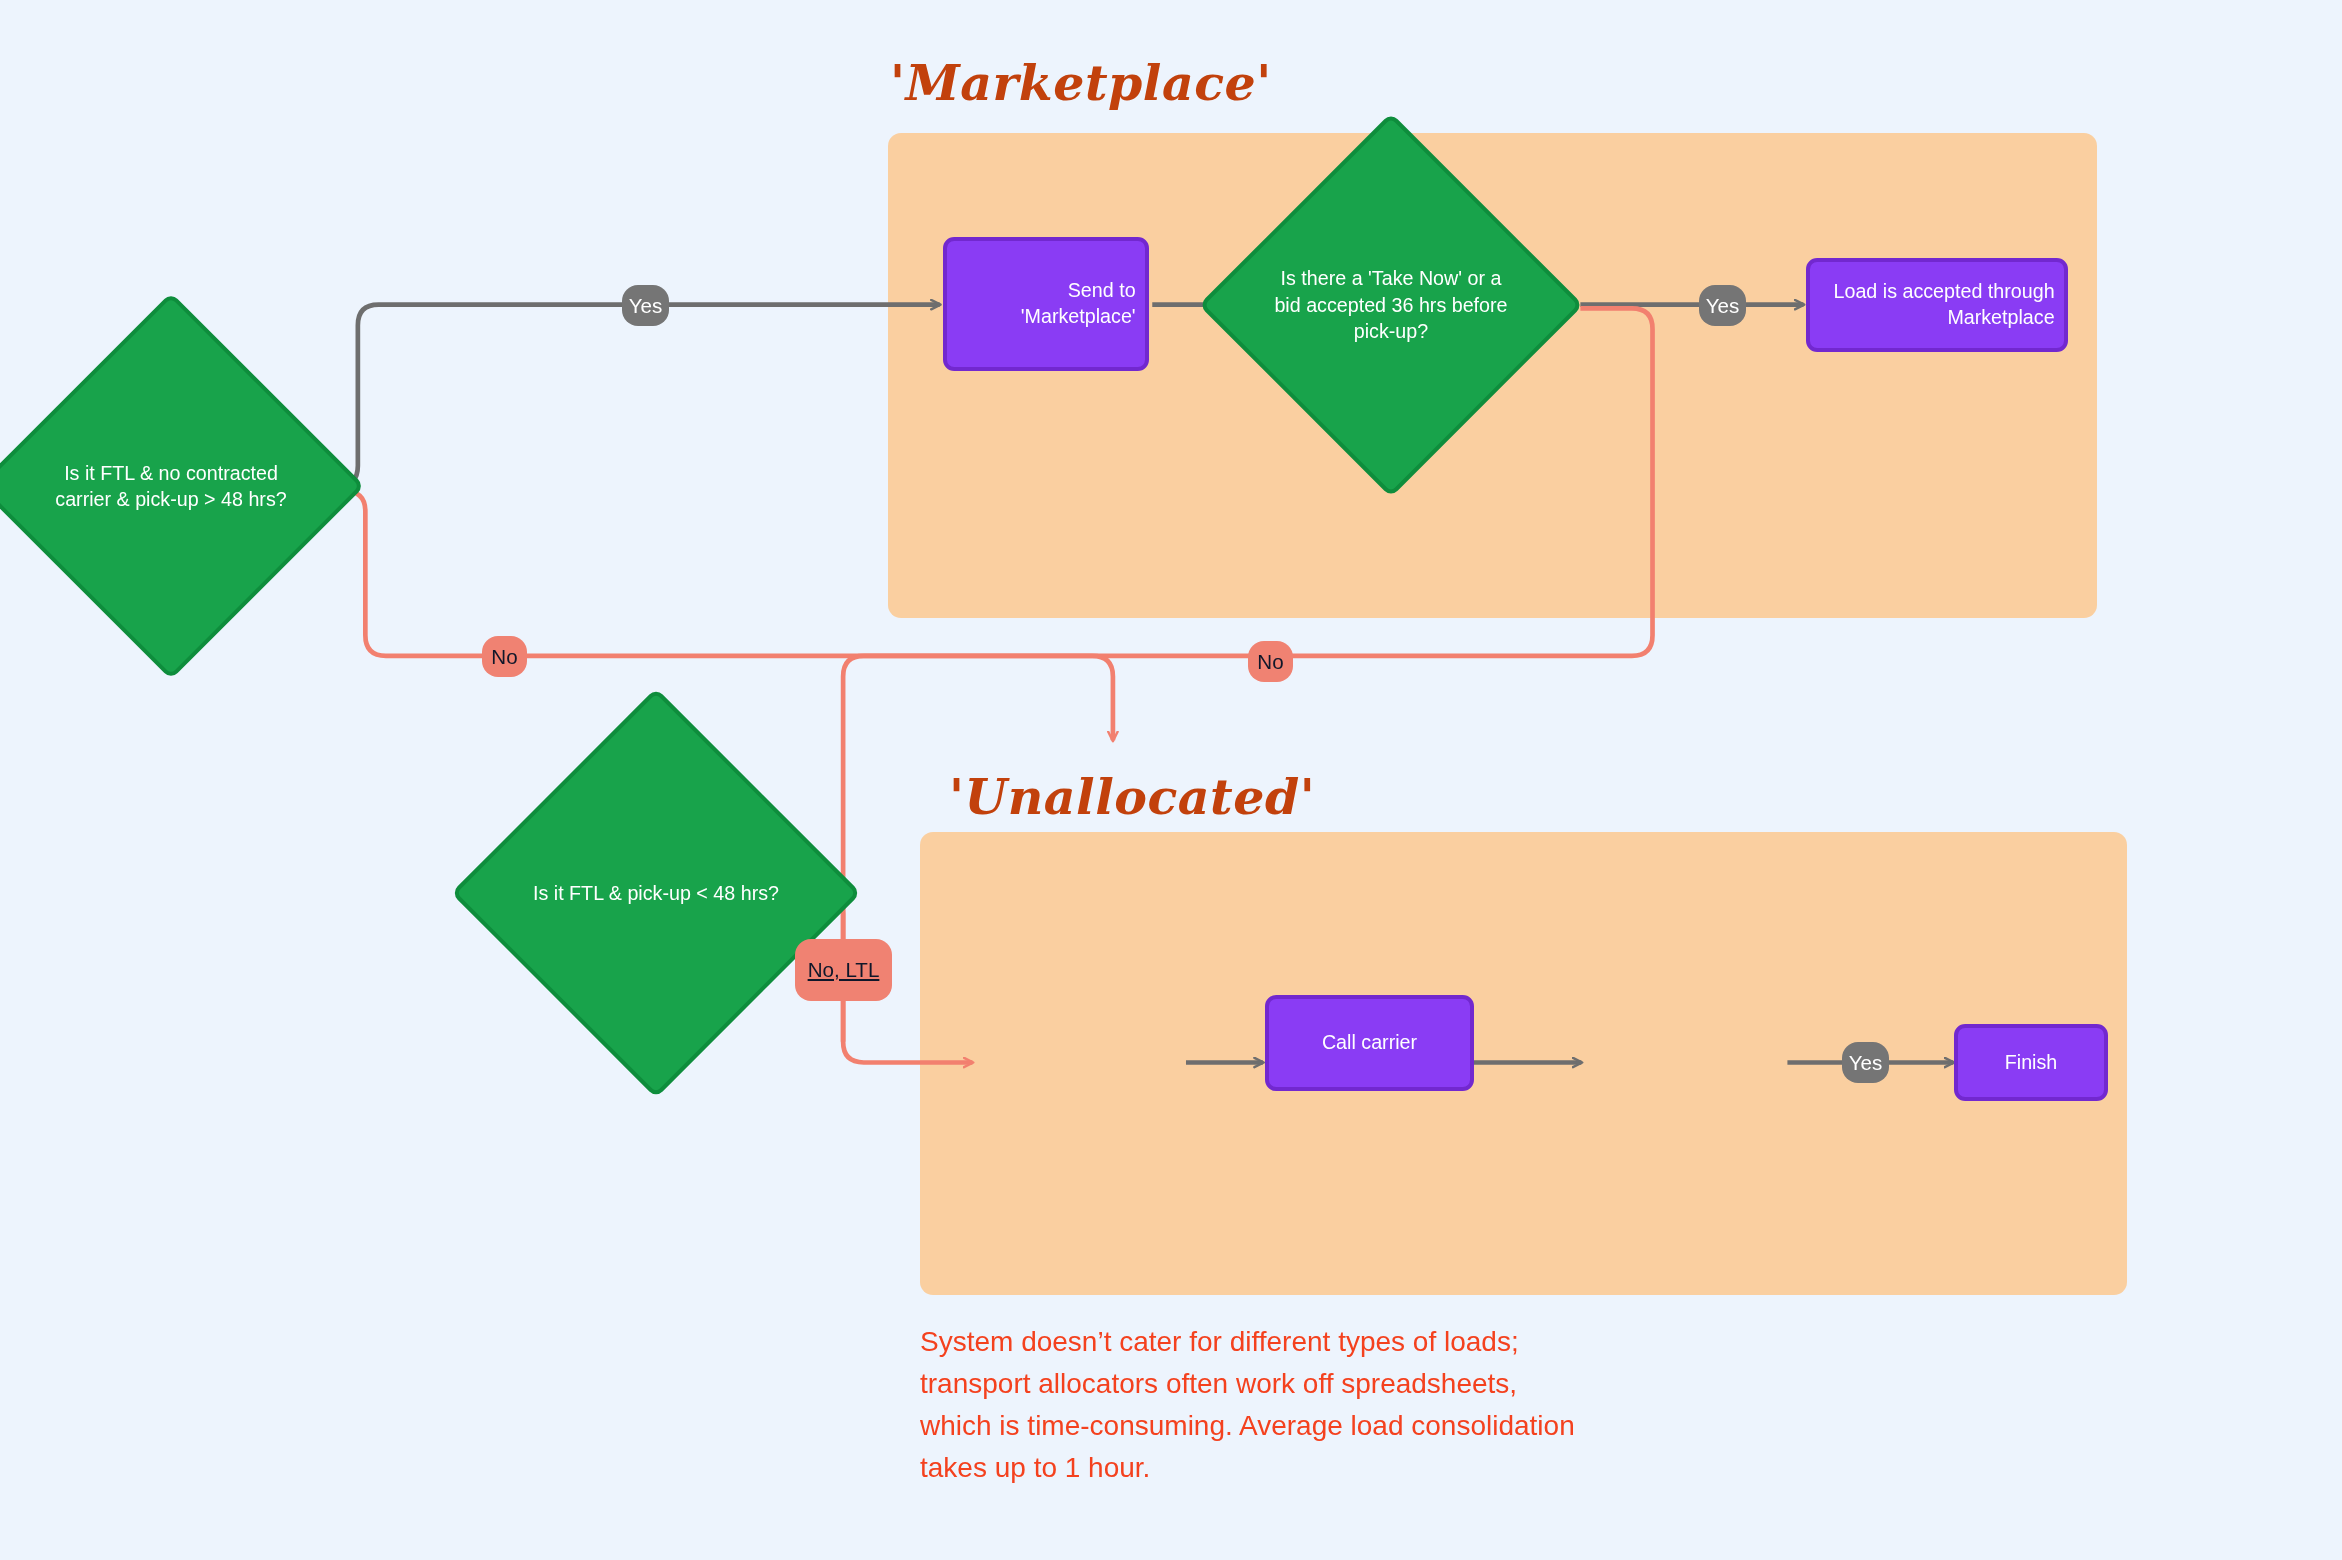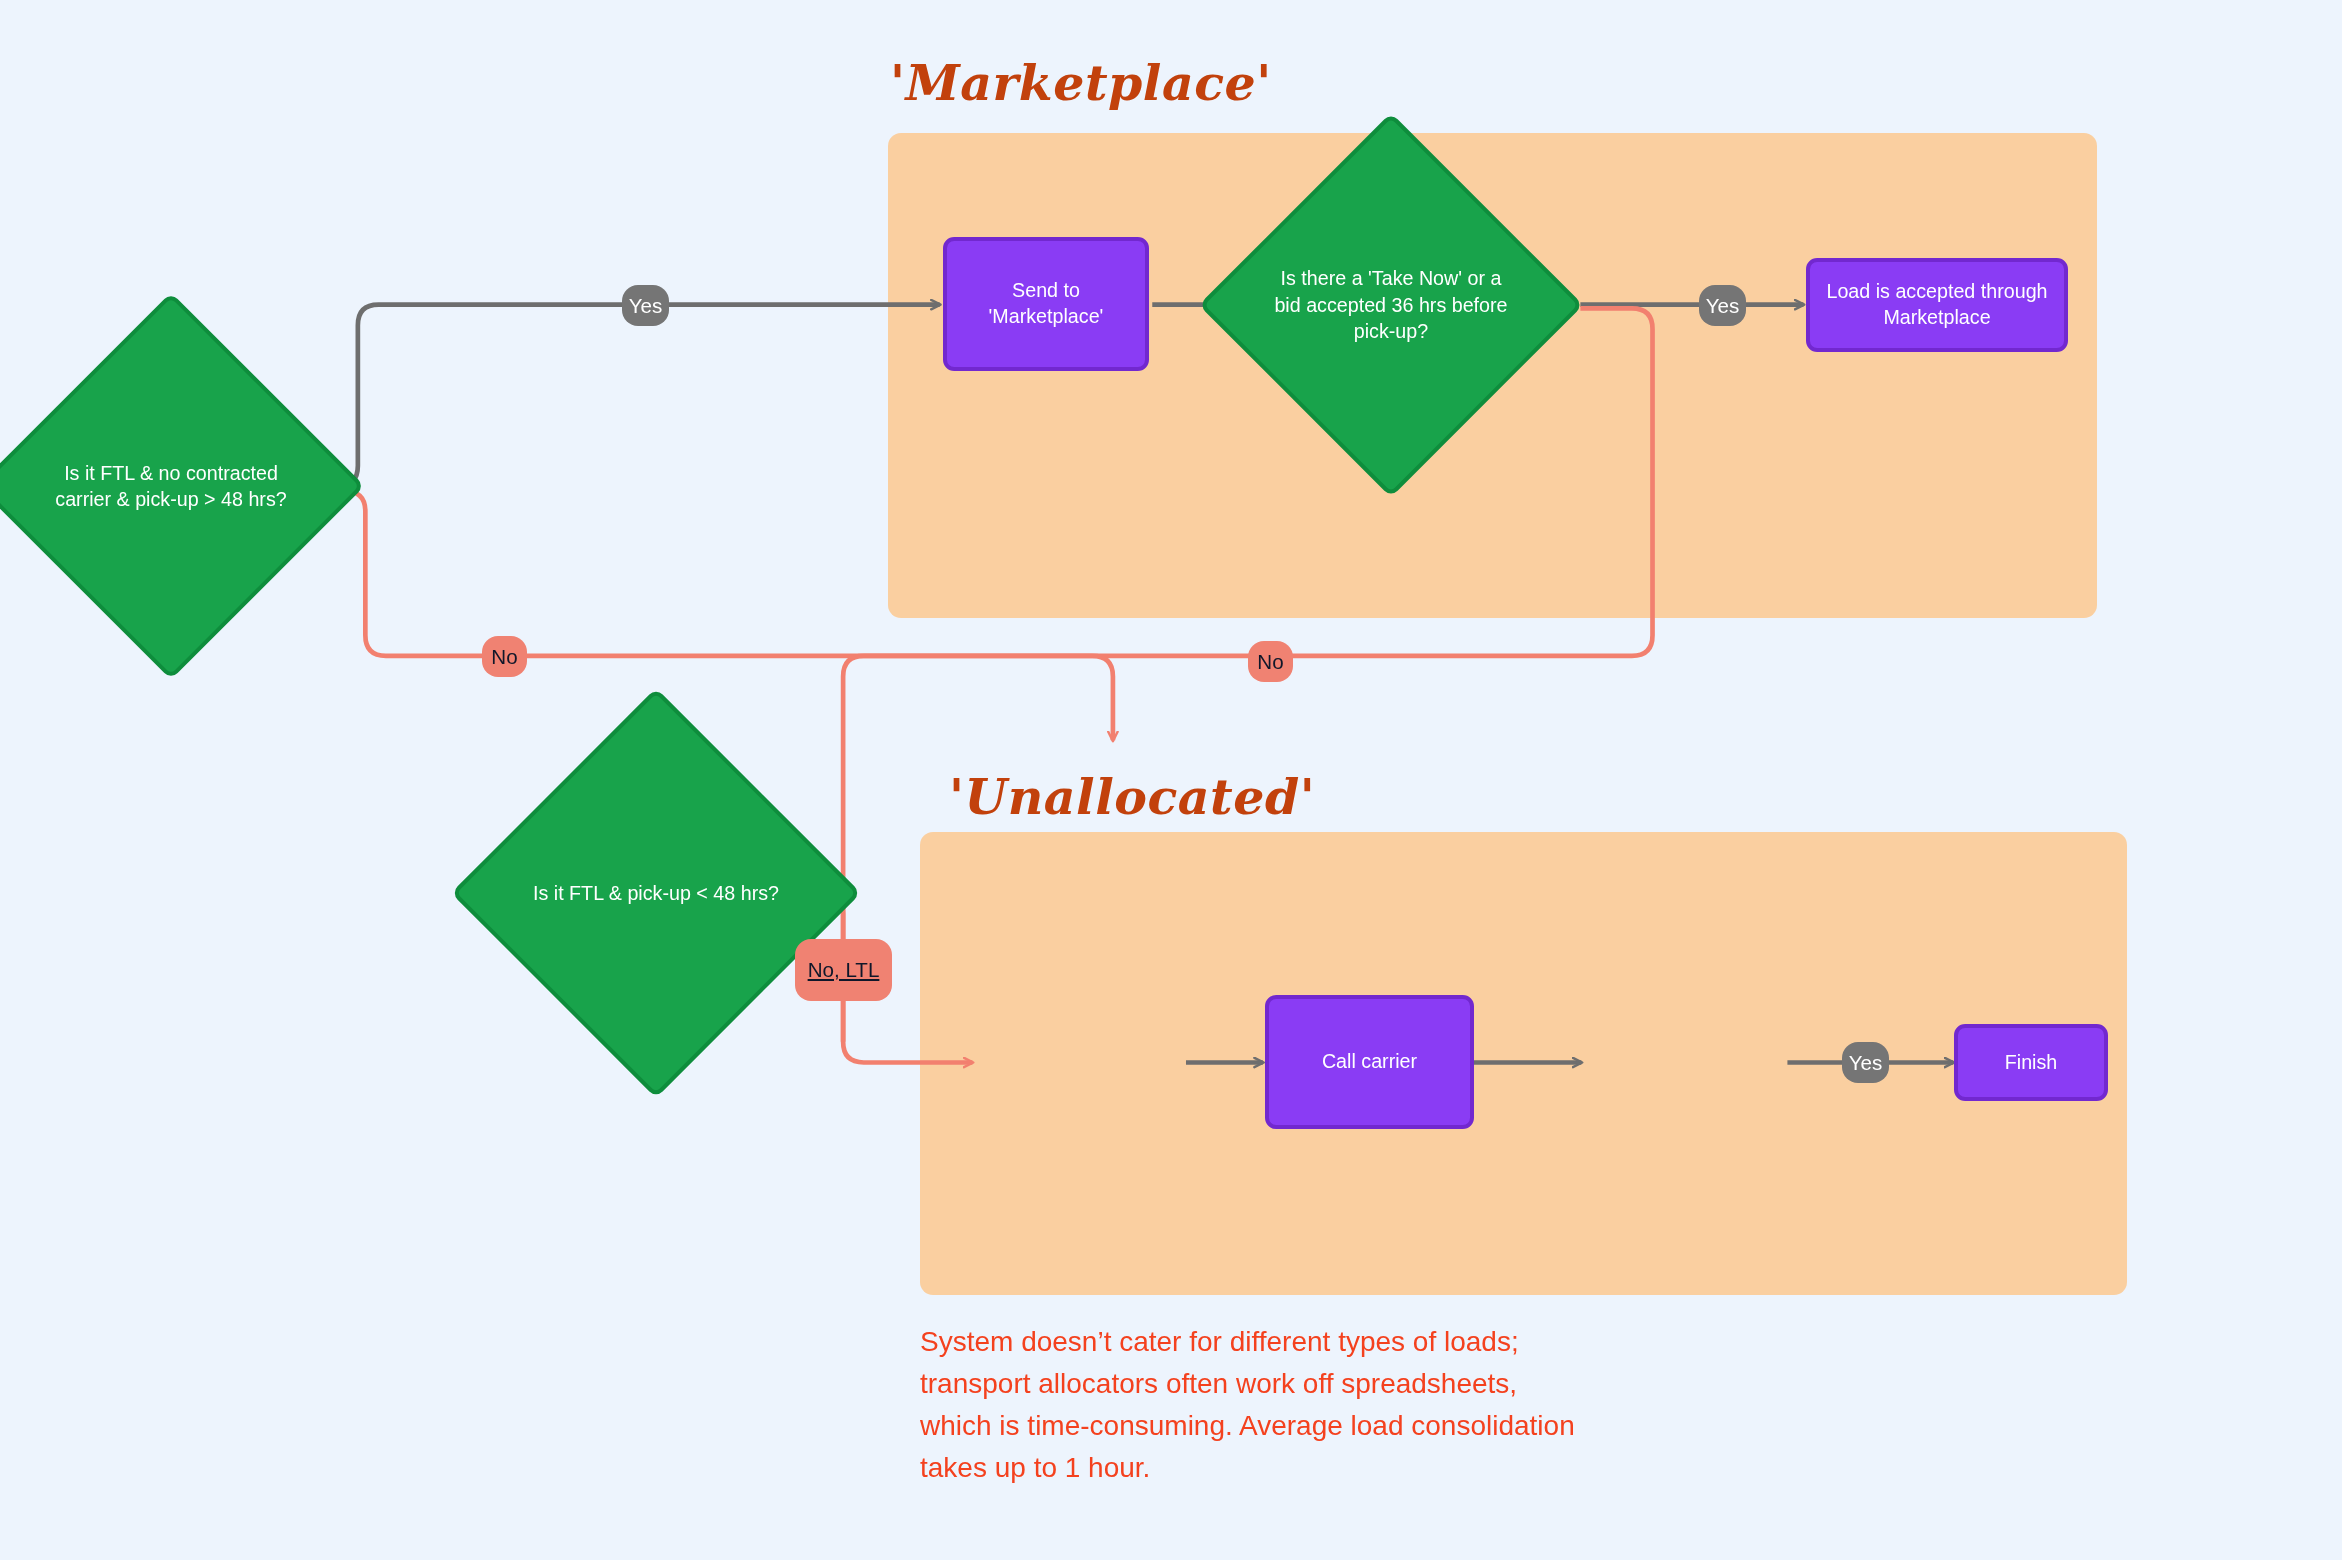"Send to 'Marketplace'" .node { text-align: center -> right }
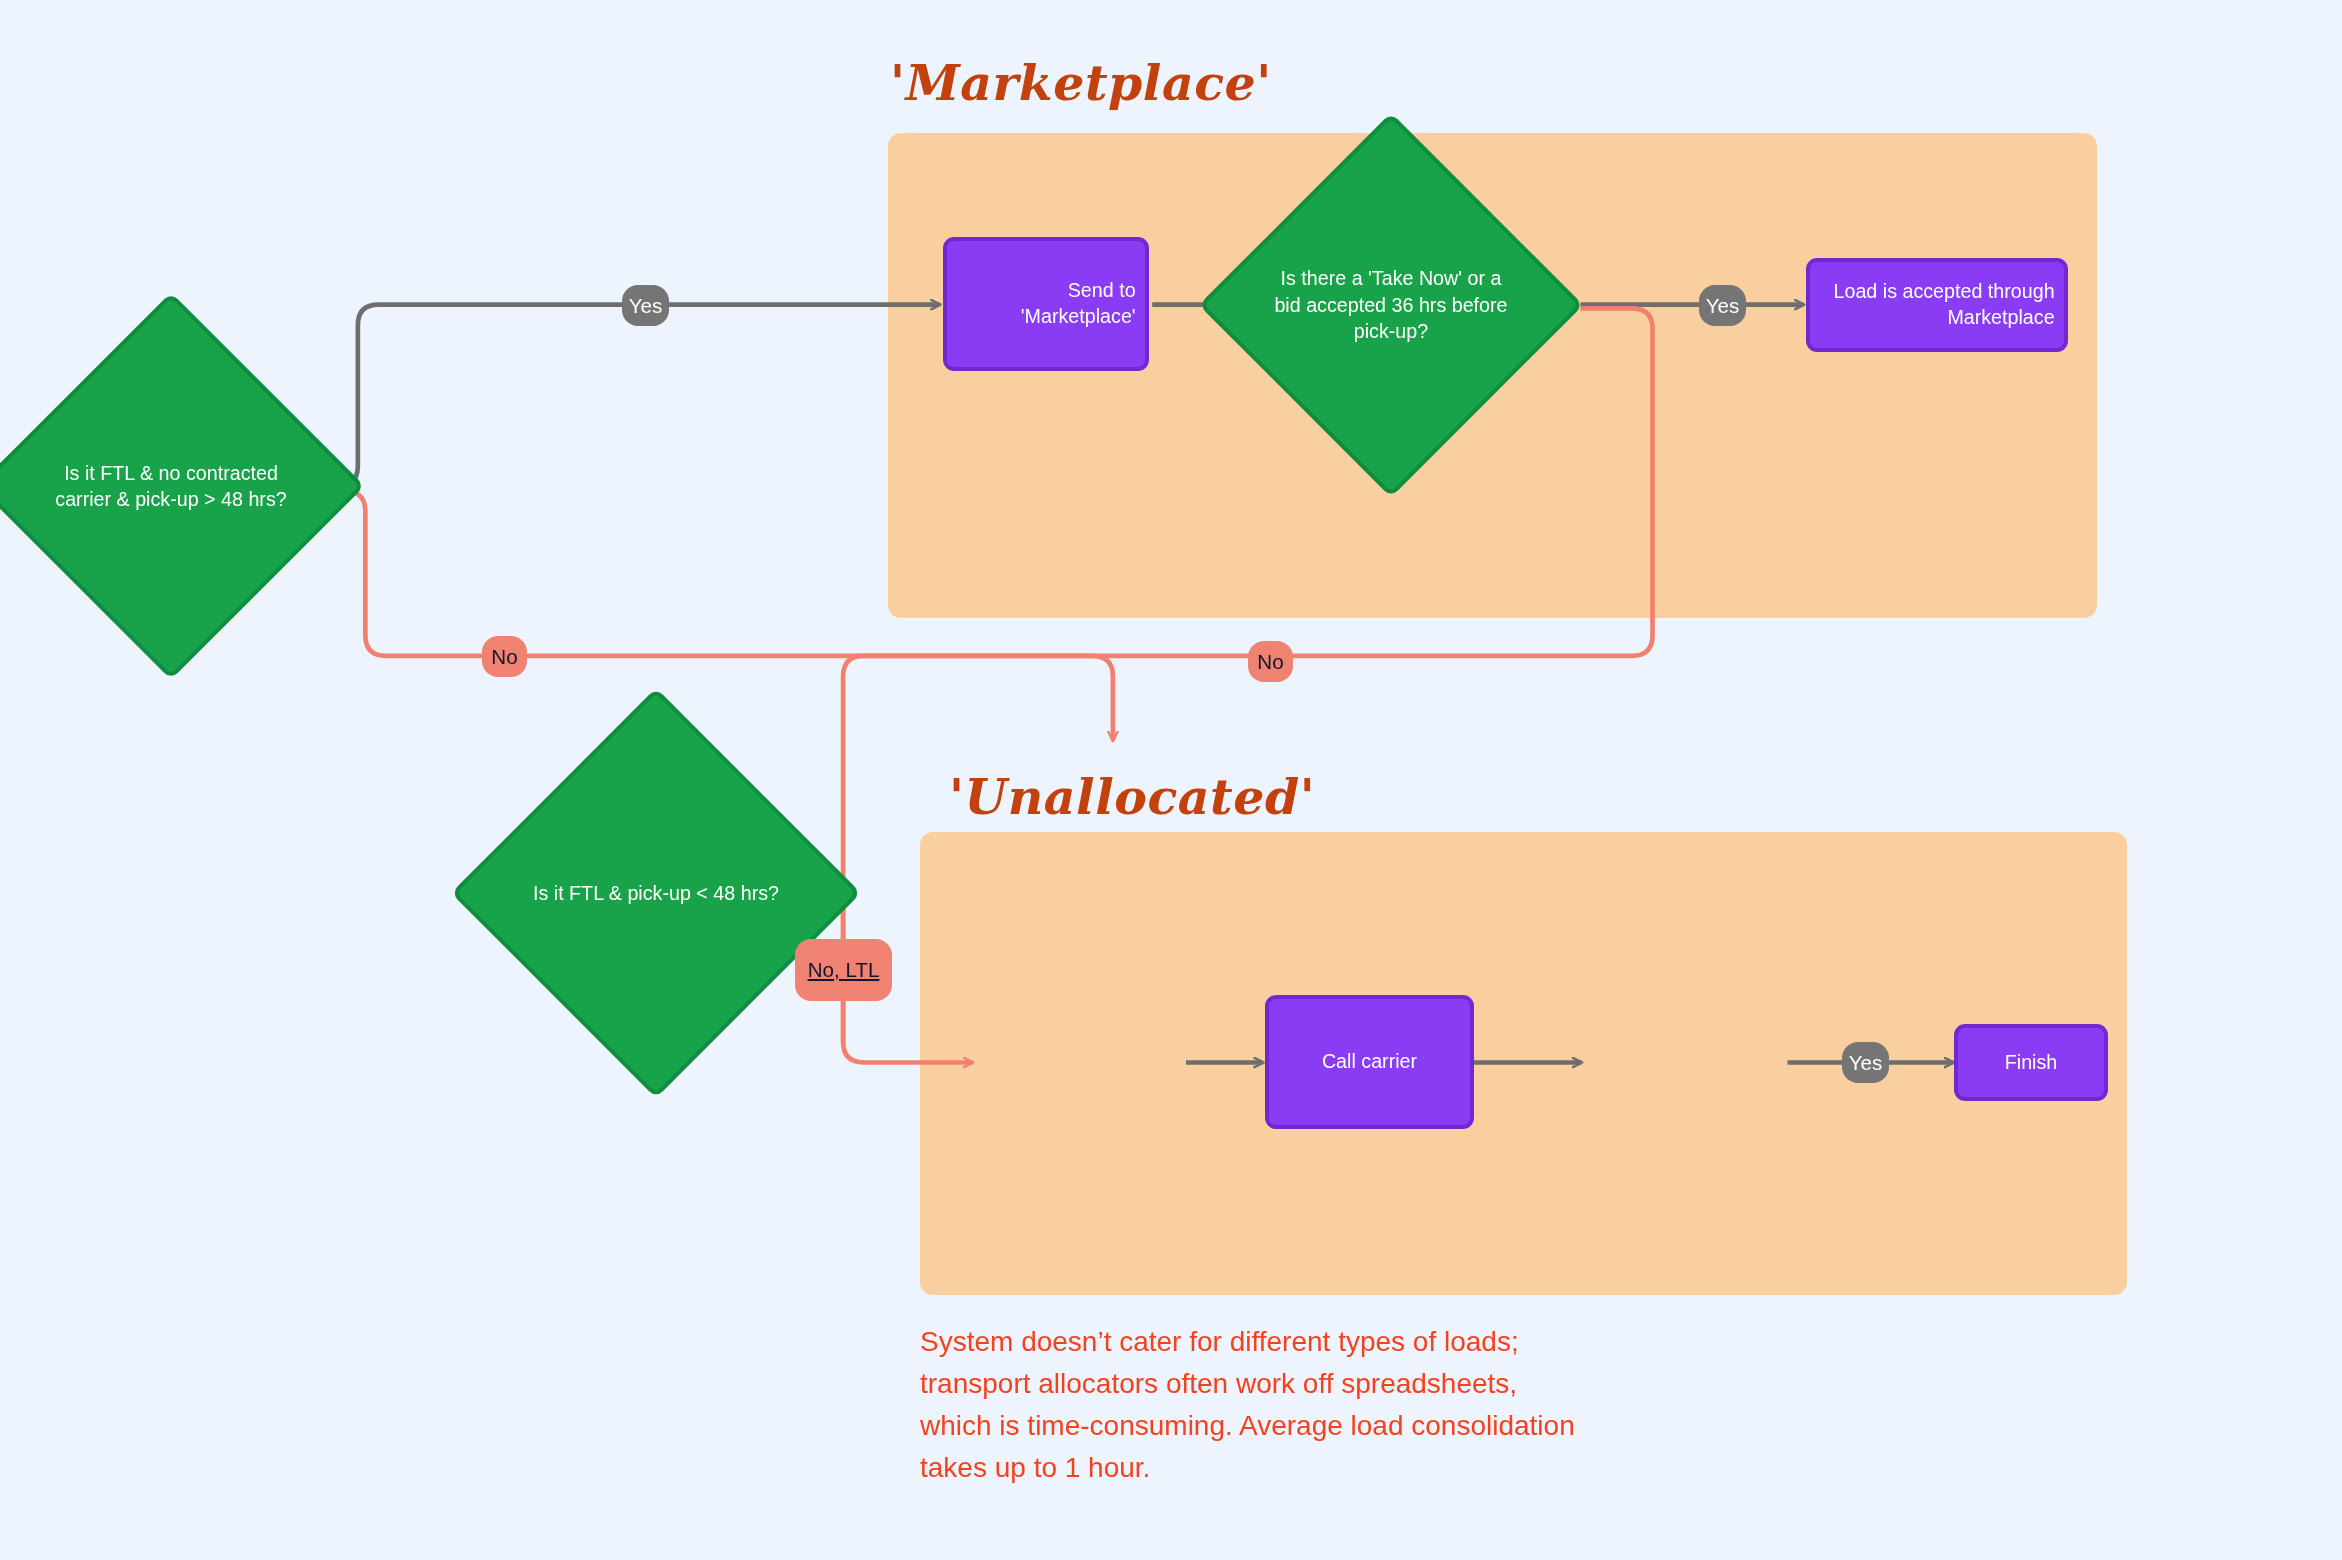"Call carrier" div.node { height: 134px -> 96px }
